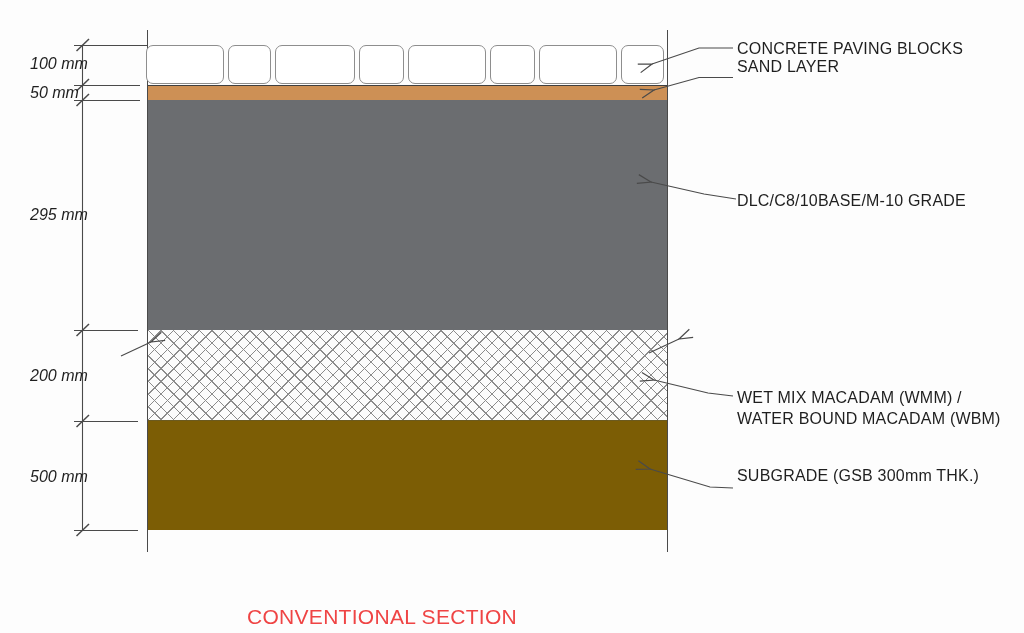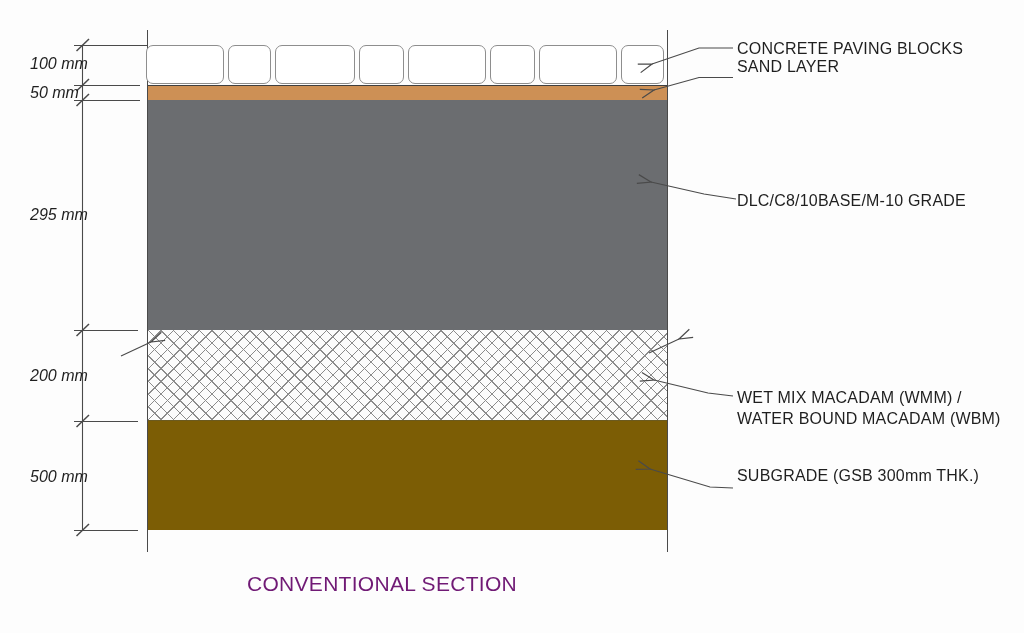"CONVENTIONAL SECTION" .title { color: #701a75 -> #ef4444; top: 572px -> 605px }
